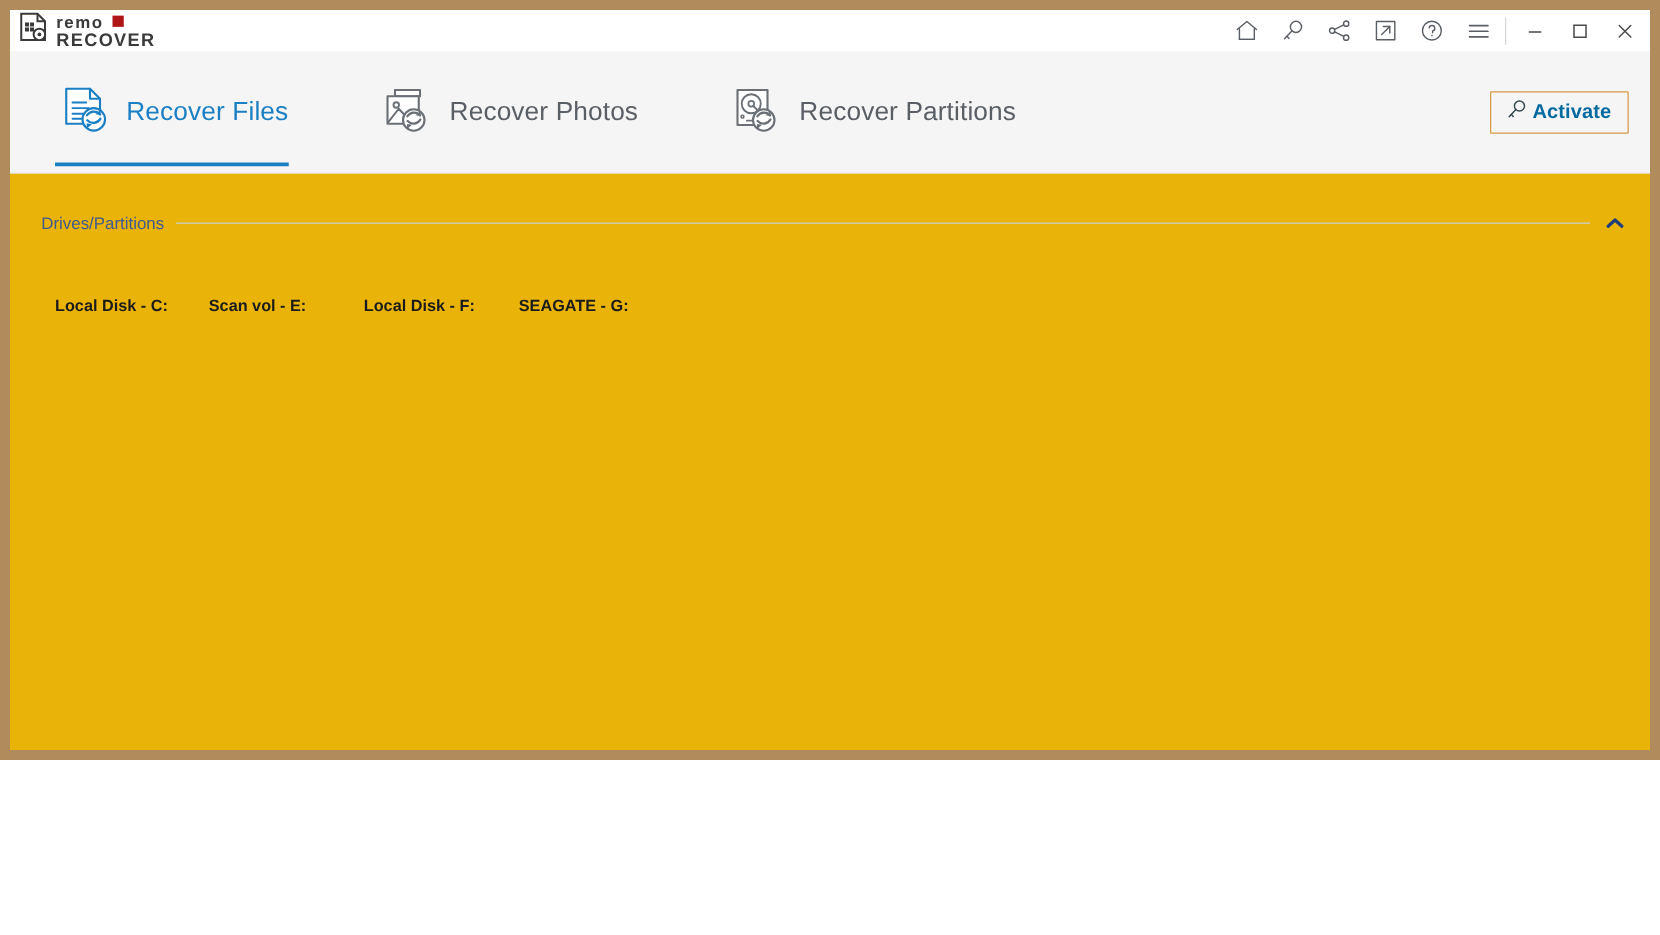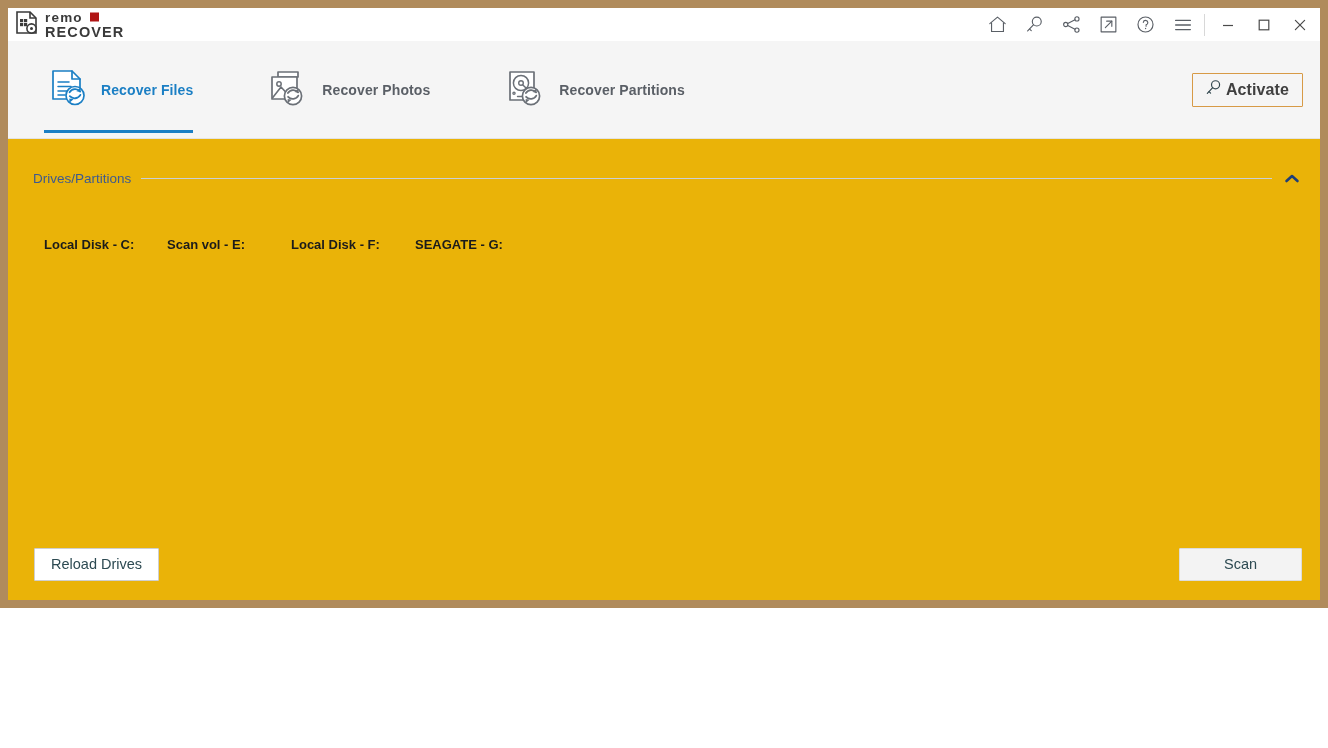"Recover Files" .tab-label { font-size: 14px -> 21px; font-weight: bold -> none }
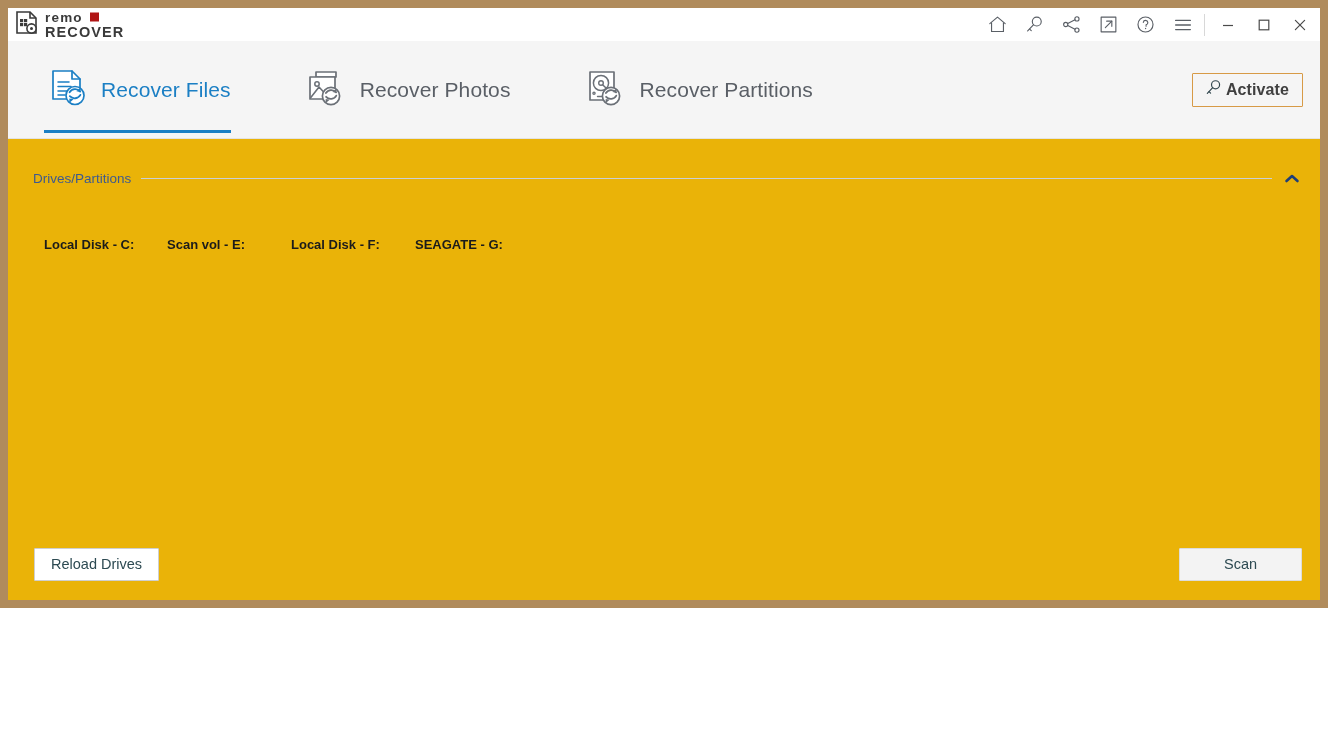"Activate" #activate-label { color: #404040 -> #0369a1 }
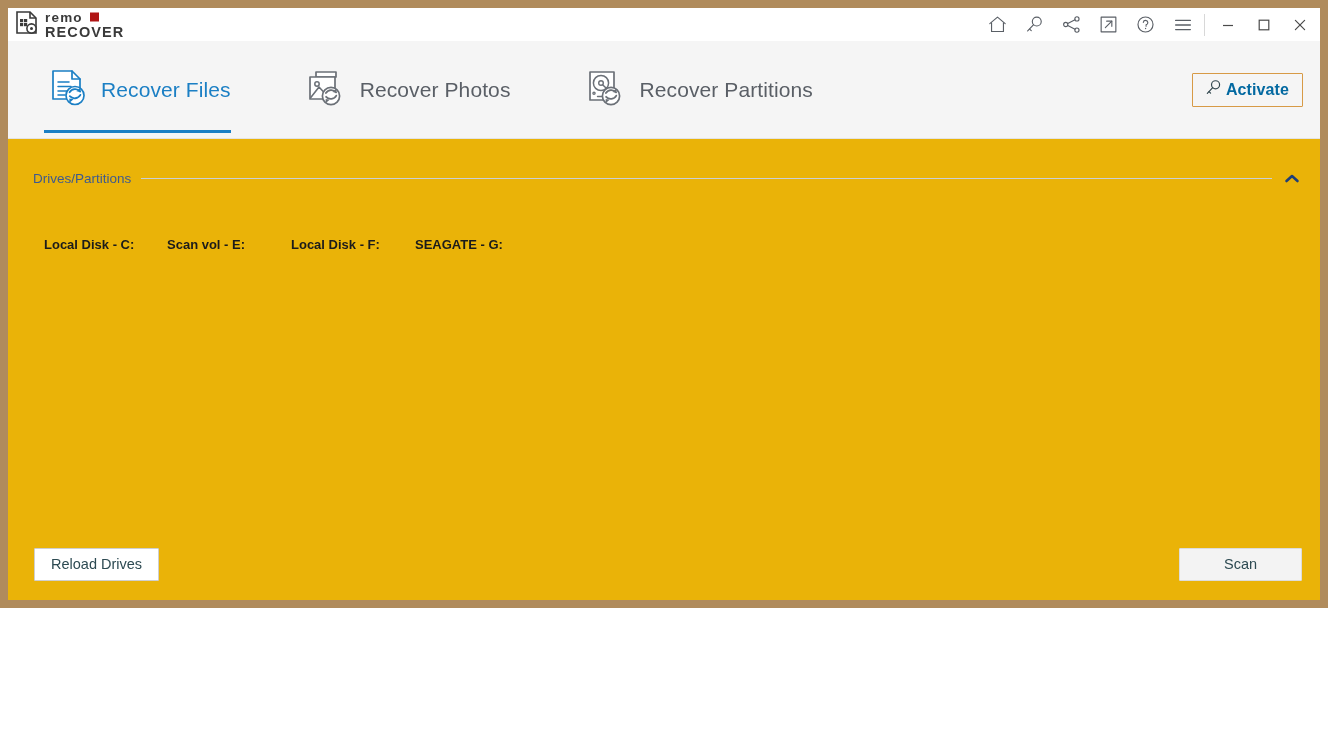"Reload Drives" div { html: <div> <button>Reload Drives</button> <button>Scan</button> </div> -> none }
